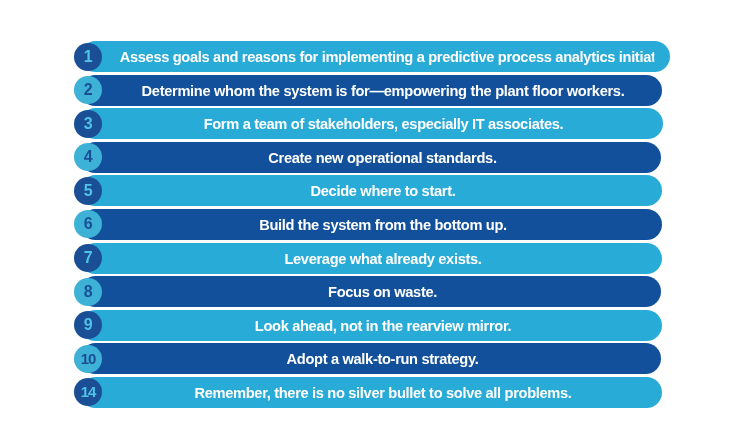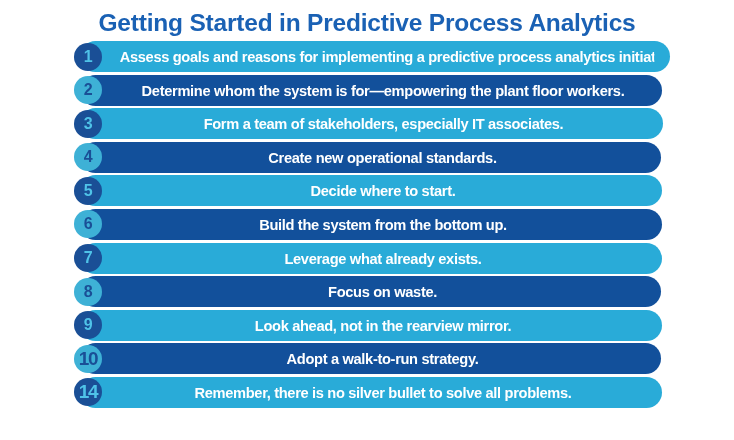"Getting Started in Predictive Process" div.title { html: <div>Getting Started in Predictive Process Analytics</div> -> none }
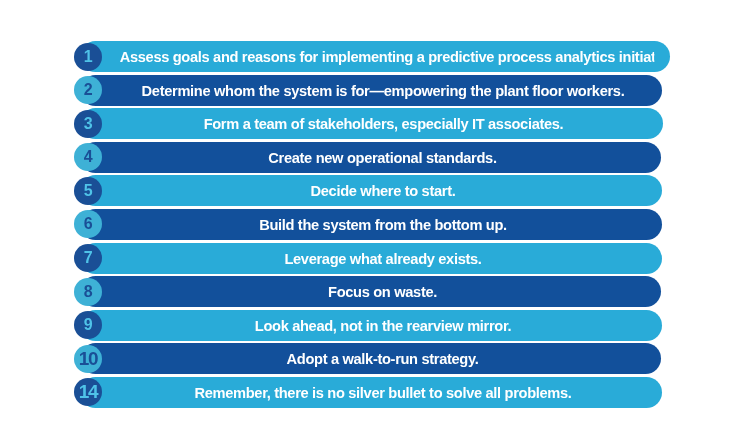"10" .step-badge.wide { font-size: 19px -> 15px }
